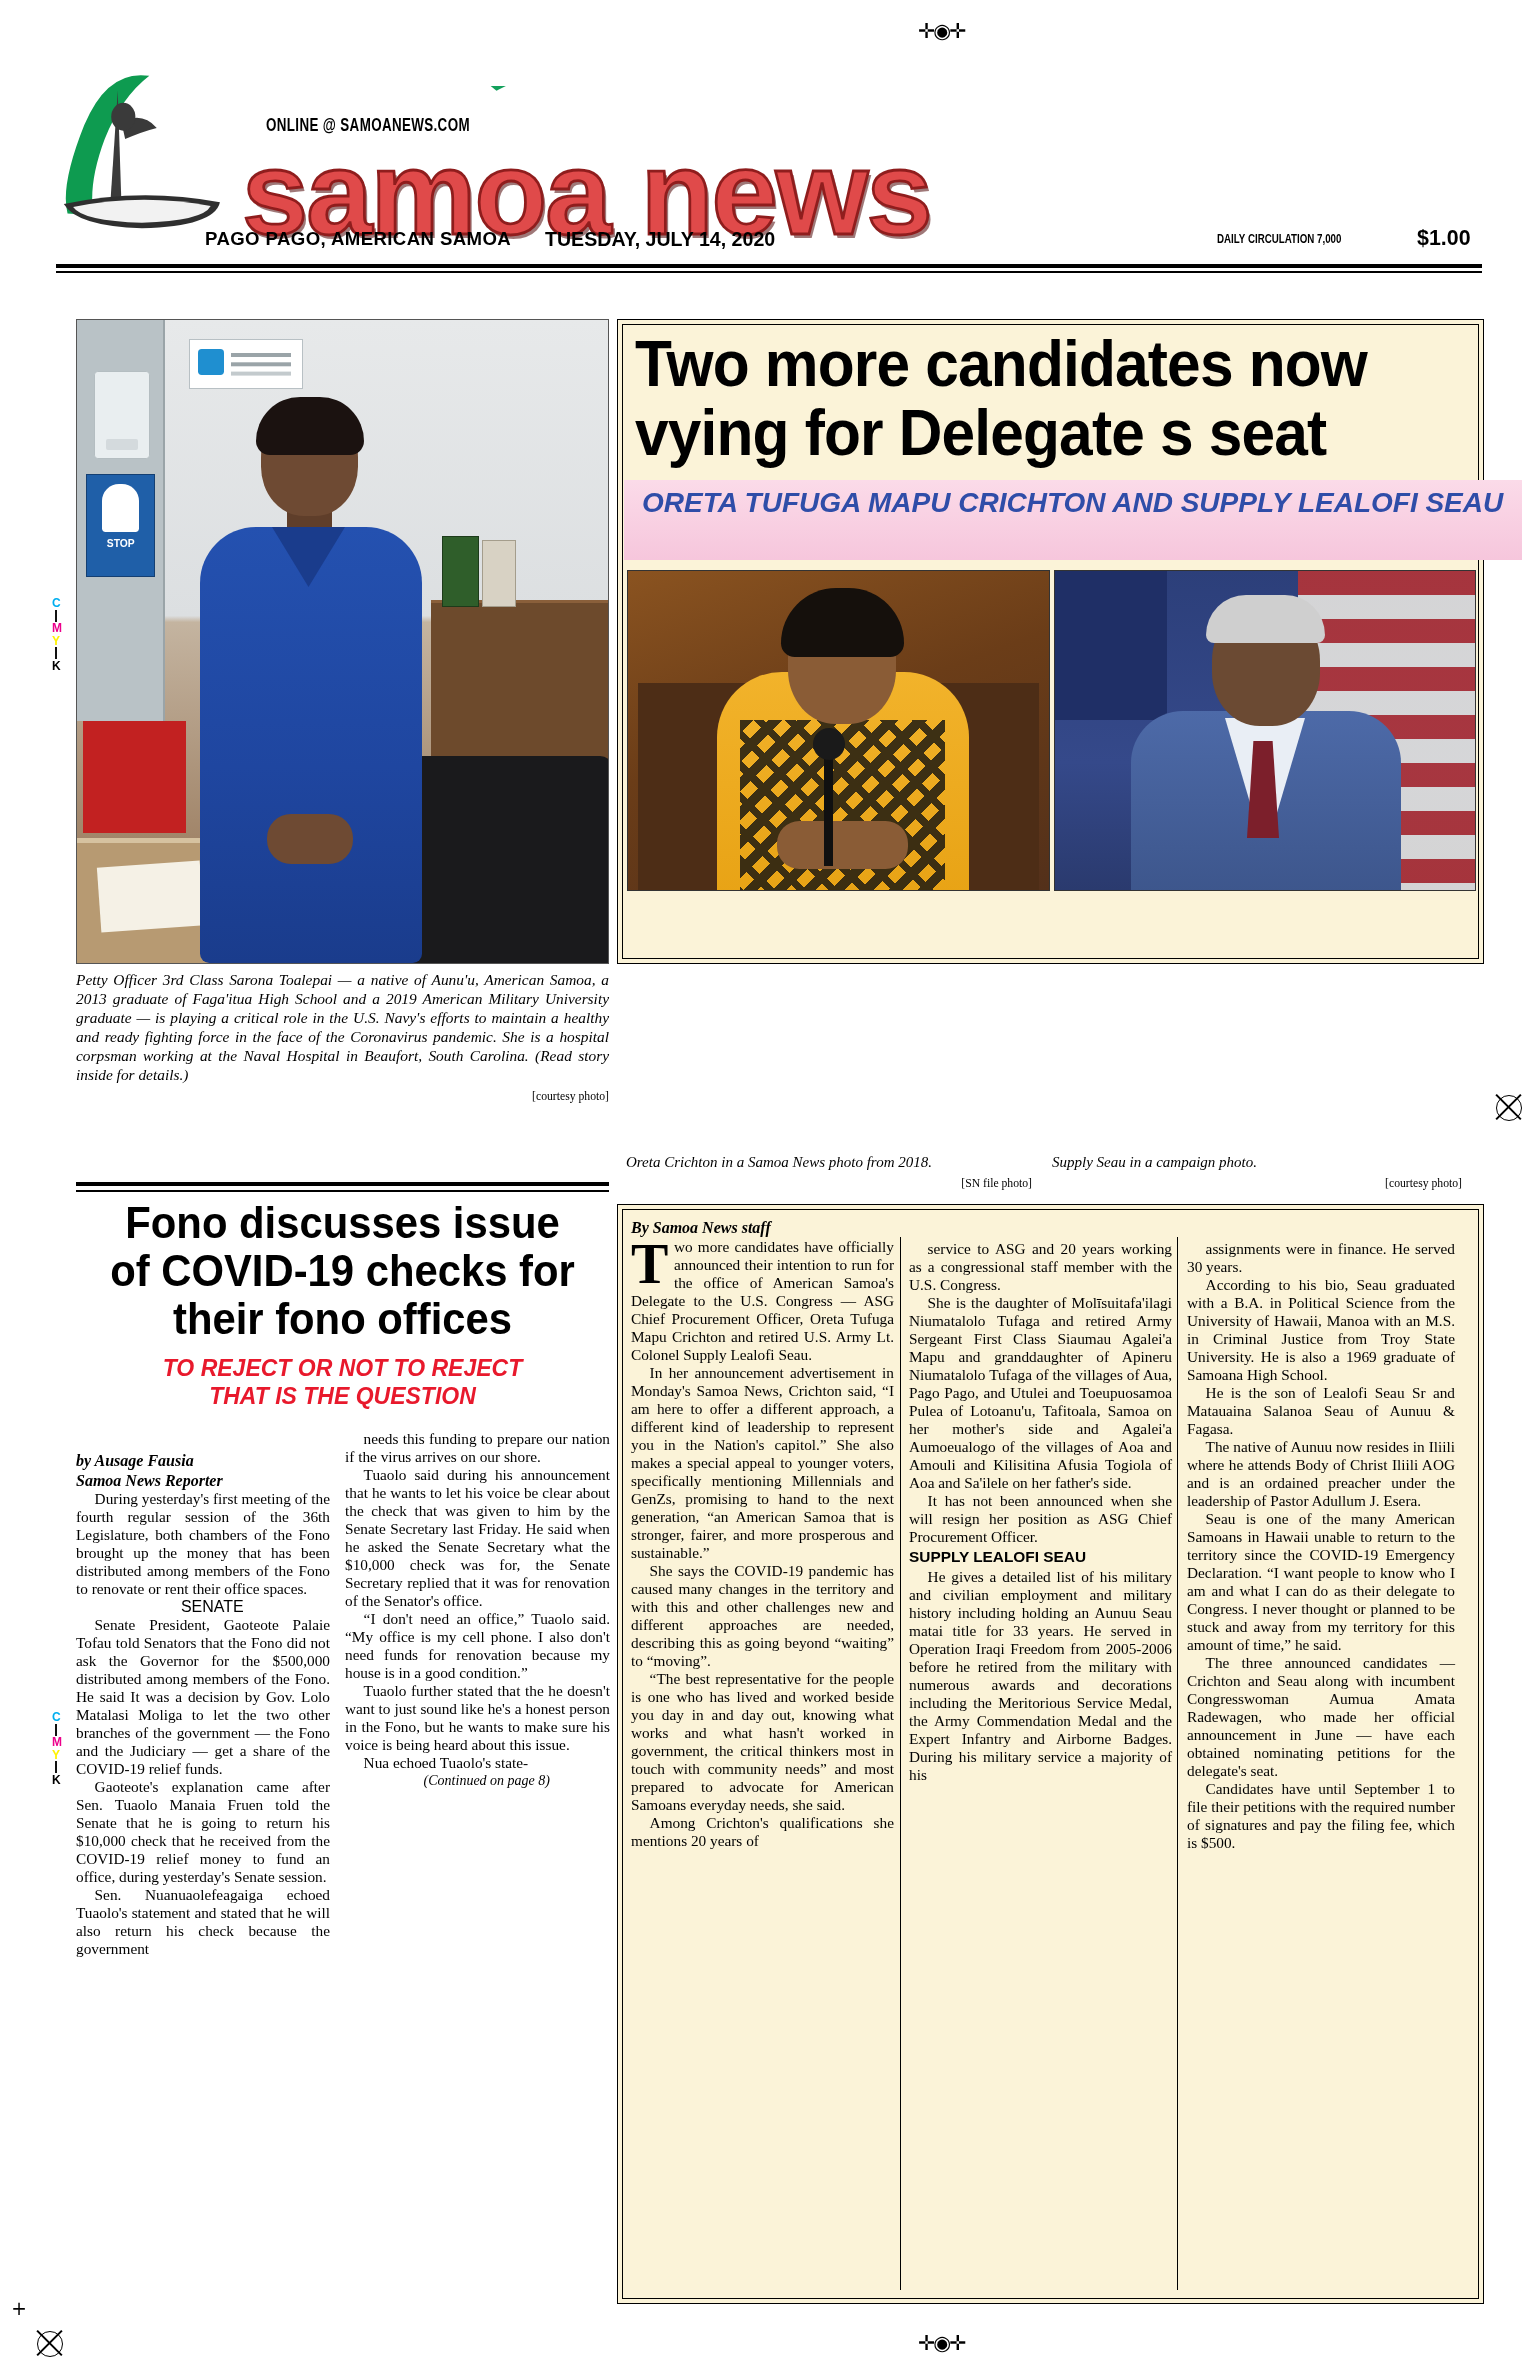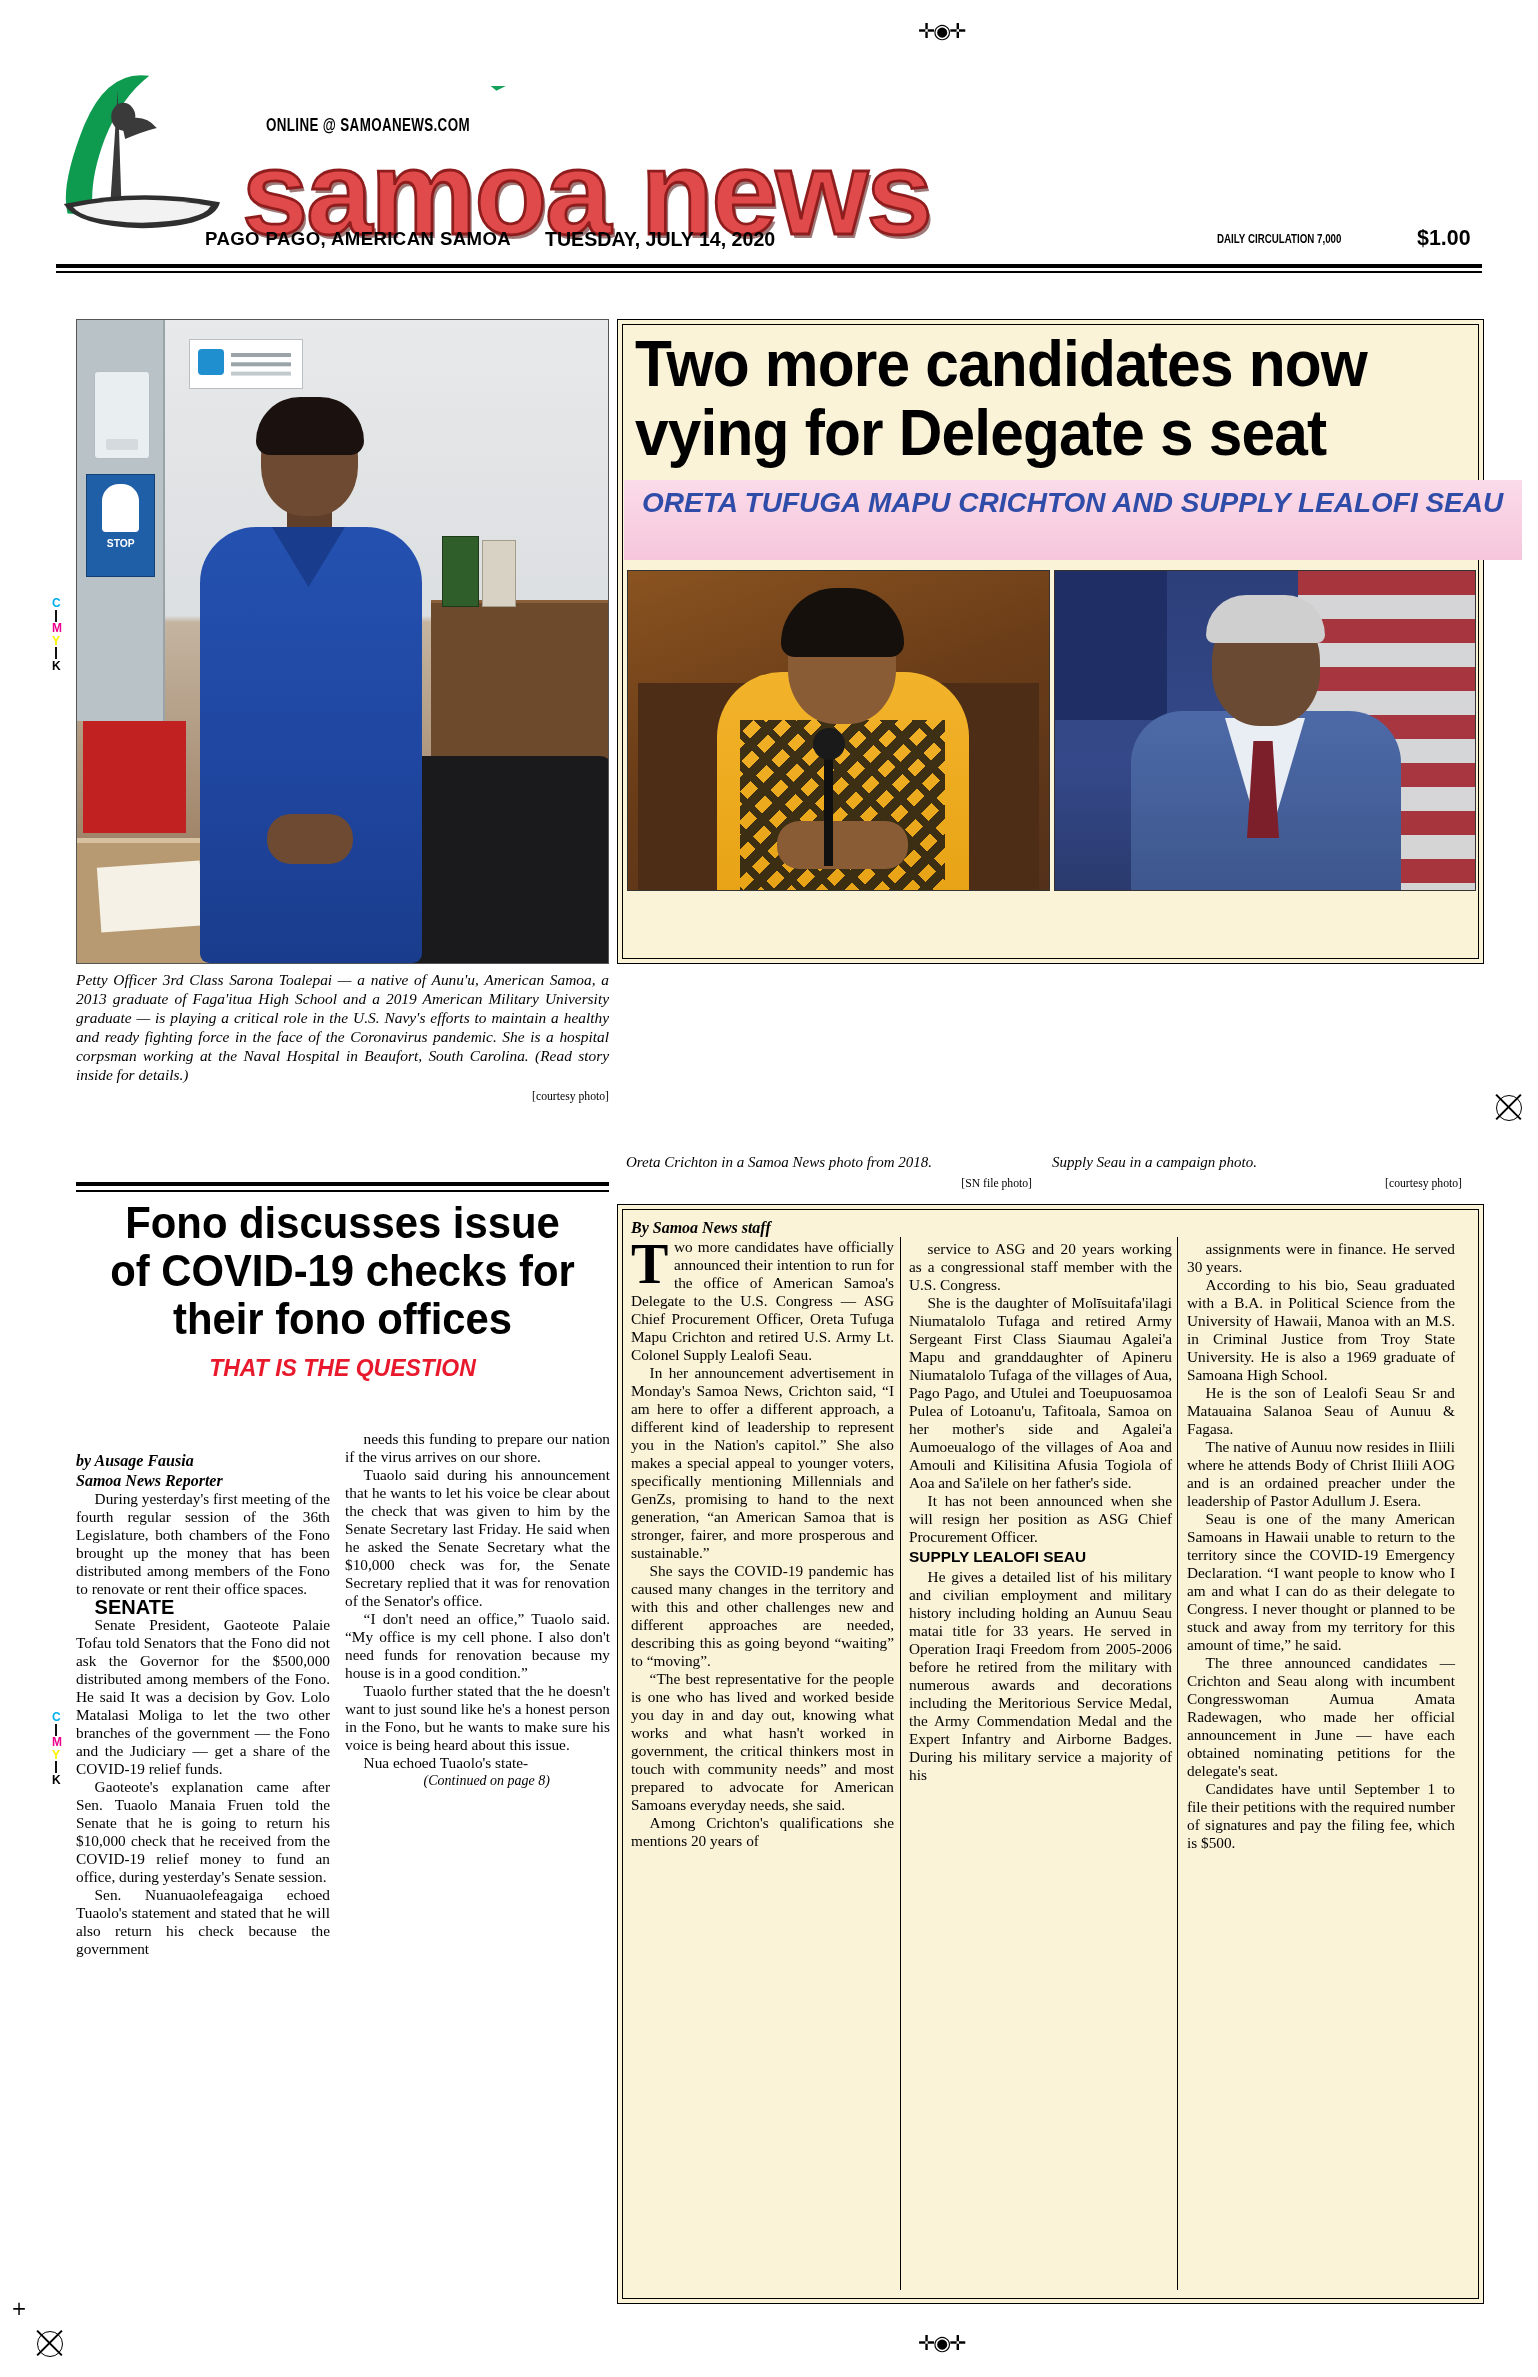"TO REJECT OR NOT TO" div { html: none -> <div>TO REJECT OR NOT TO REJECT</div> }
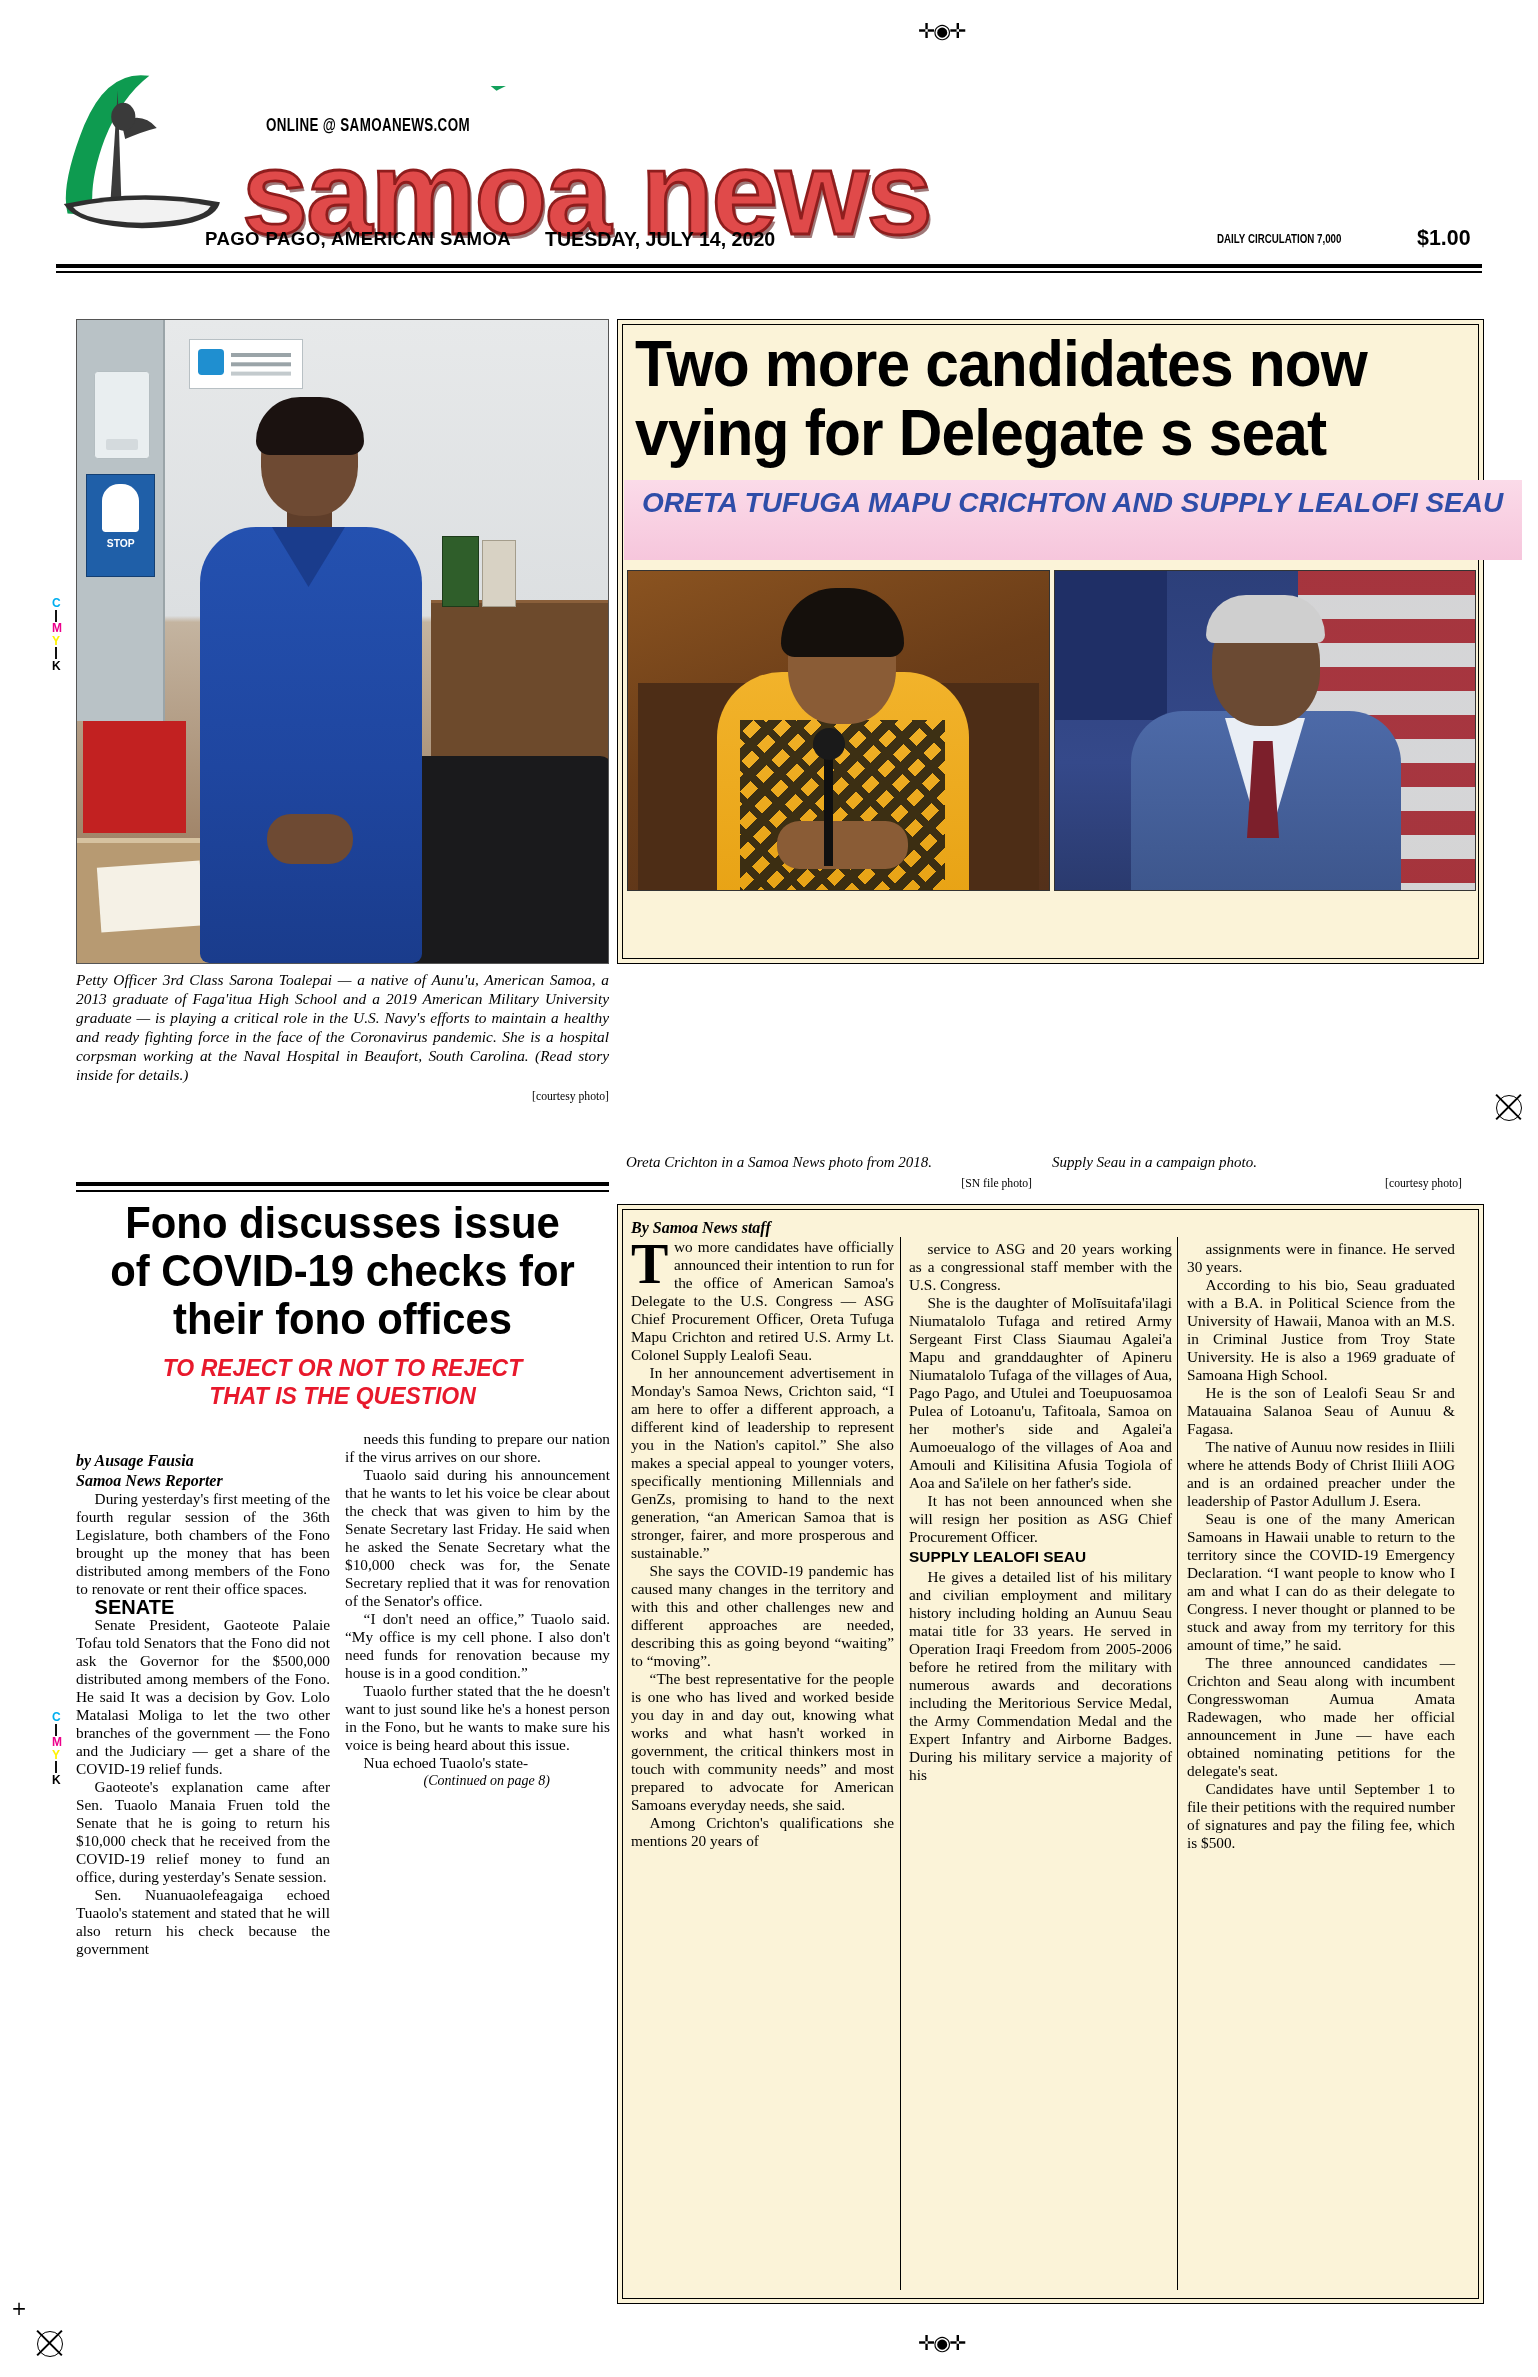"SENATE" .subhead { font-size: 20px -> 16px; font-weight: bold -> normal; text-align: none -> center }
